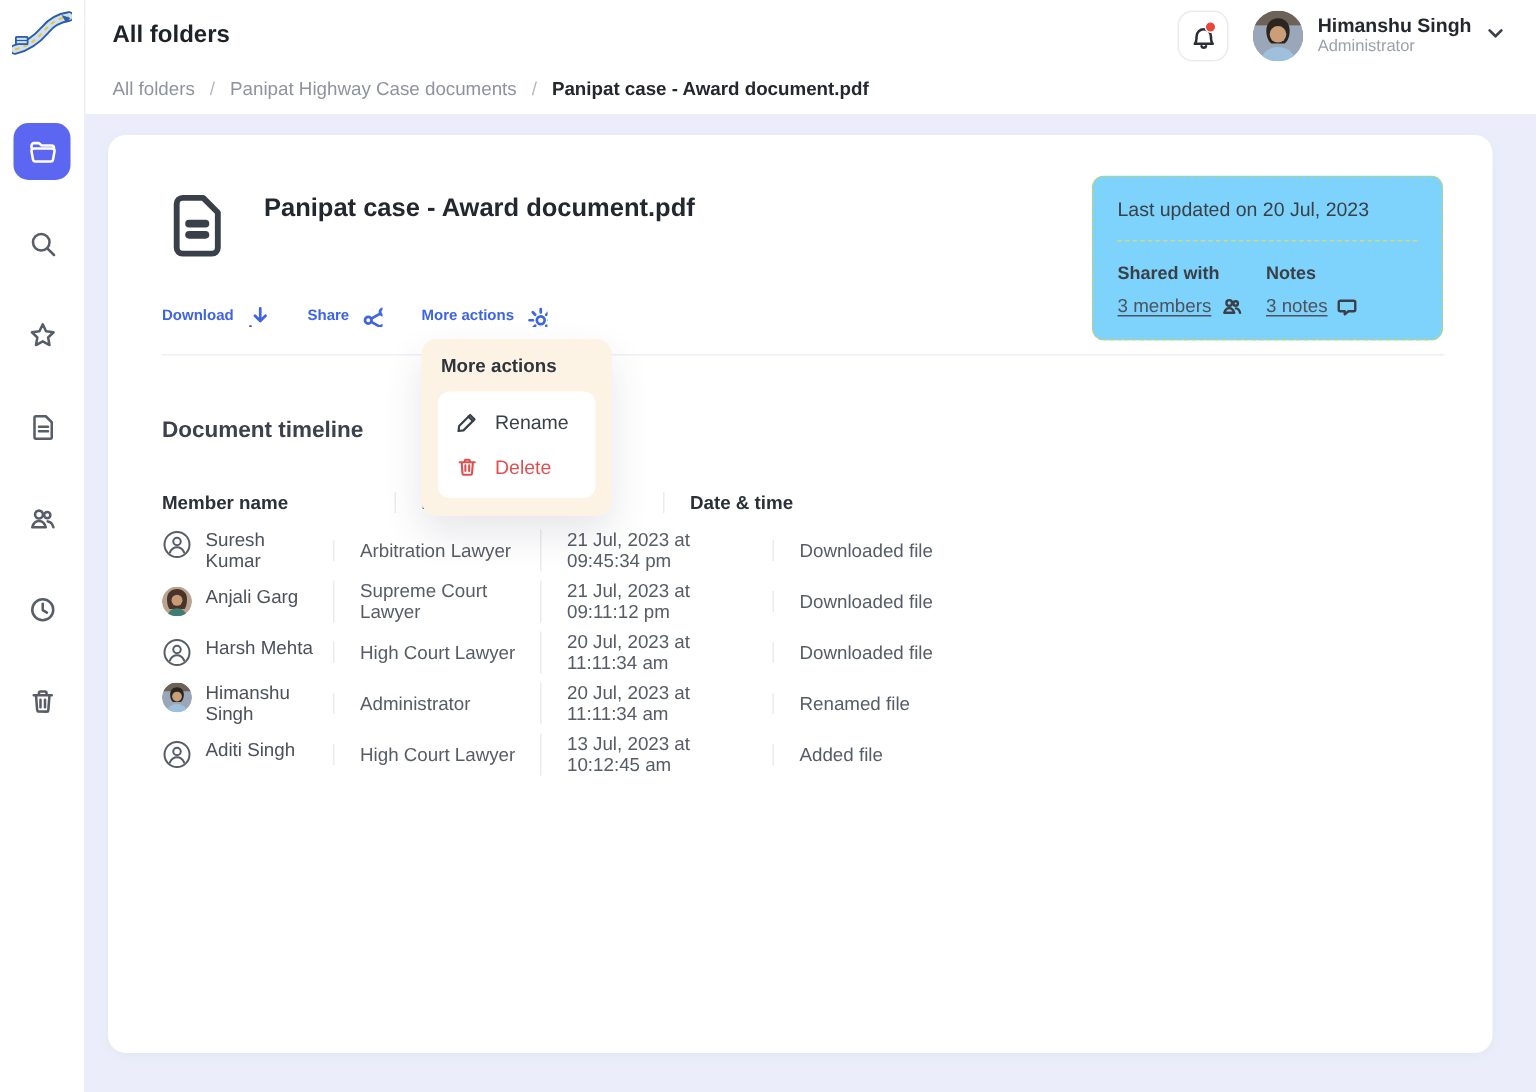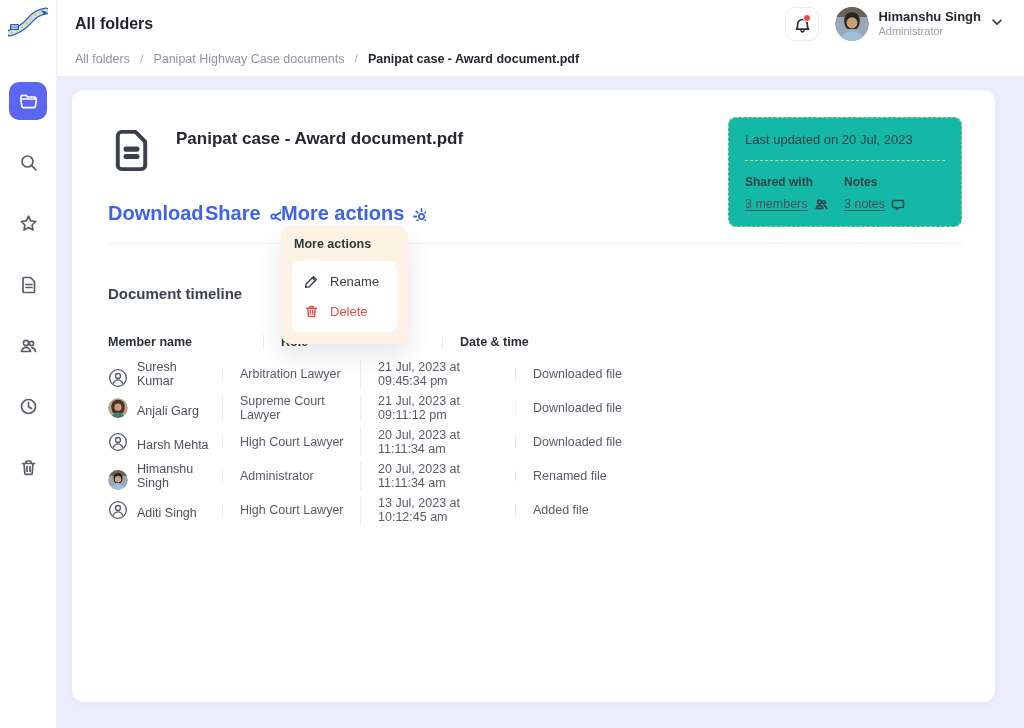"Last updated on 20 Jul," .info-box { background: #14b8a6 -> #7dd3fc }
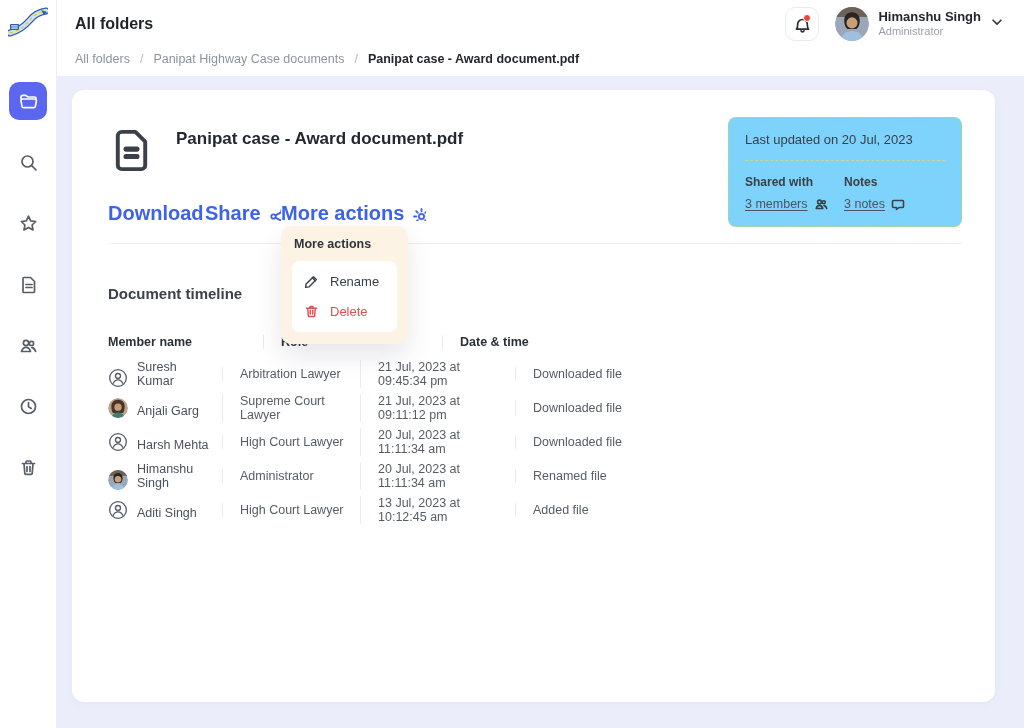"Download" .action-link { font-size: 20px -> 10px }
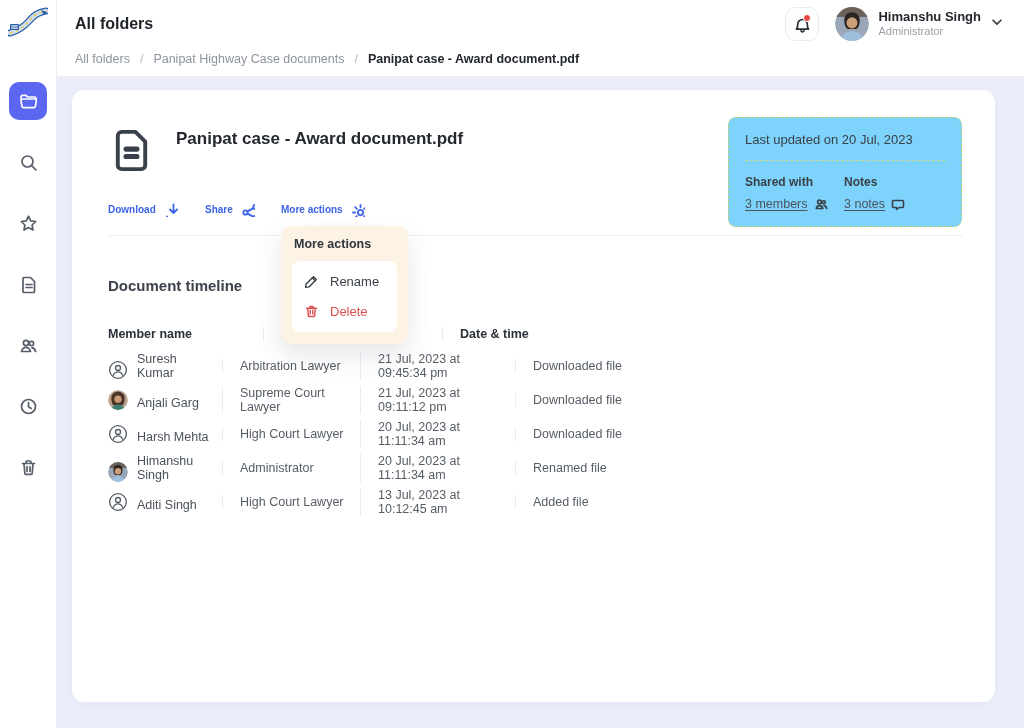"Suresh Kumar" .member-cell { align-items: flex-end -> flex-start }
